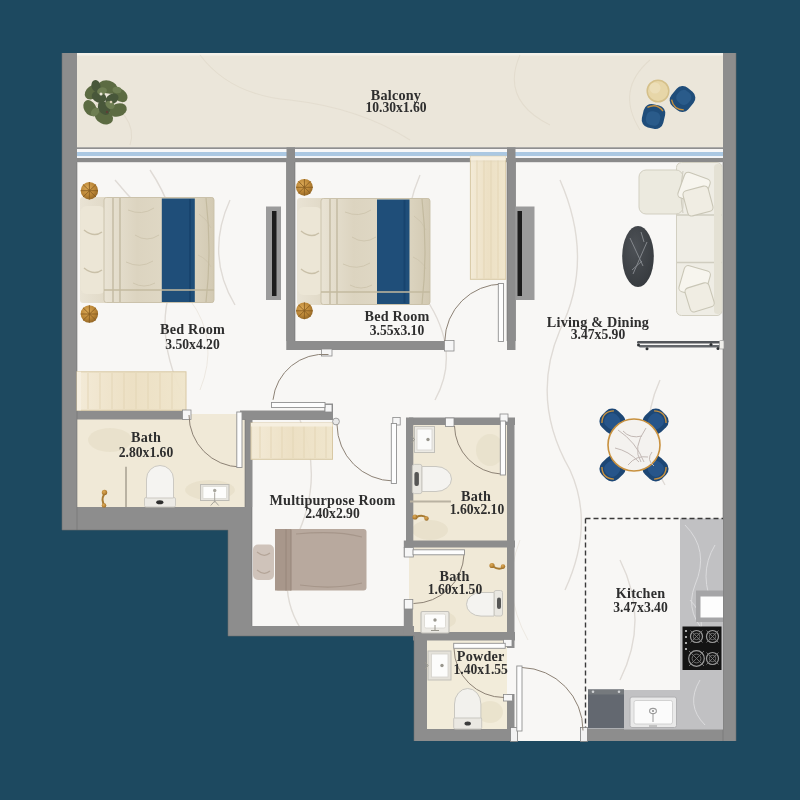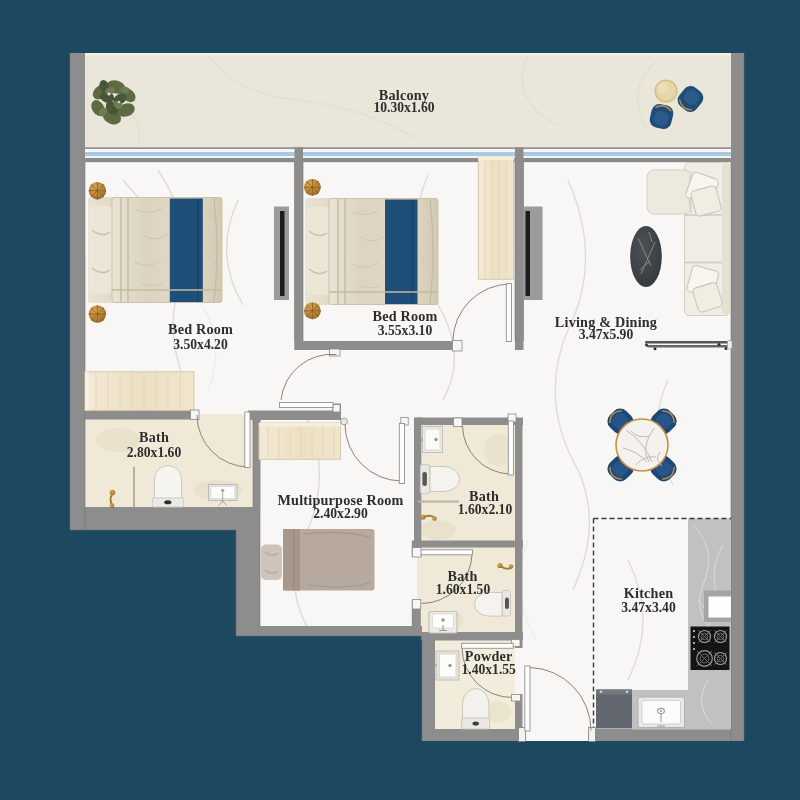"Balcony" #stage { margin-left: 8px -> none }
